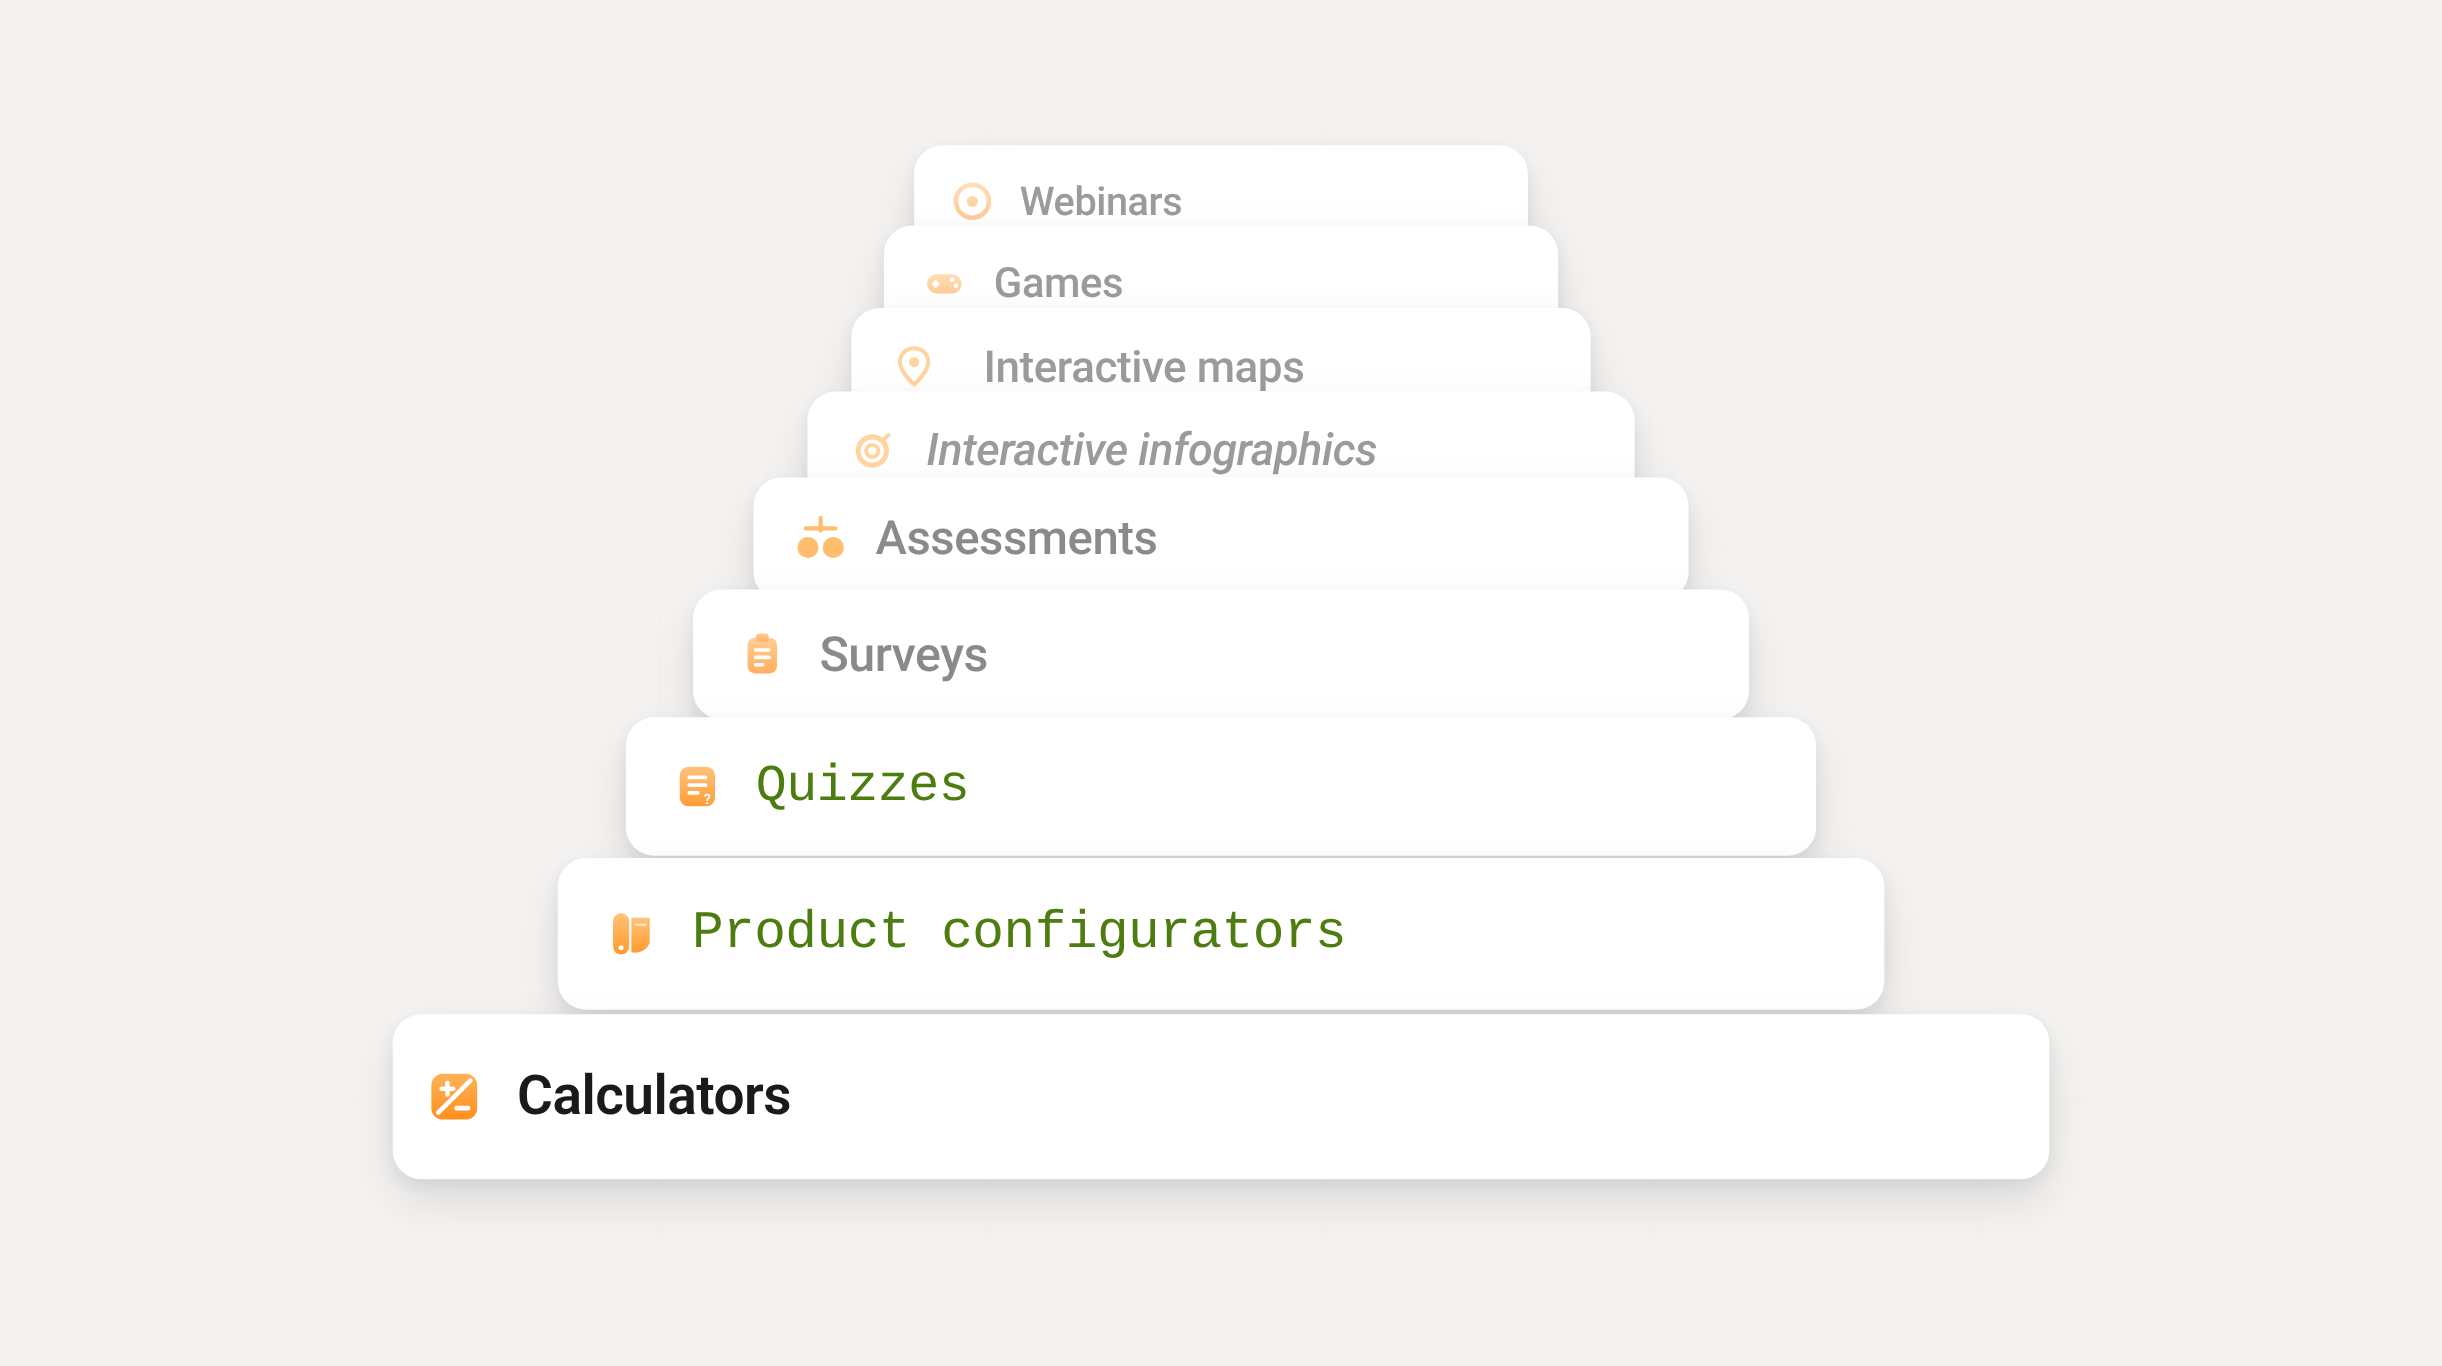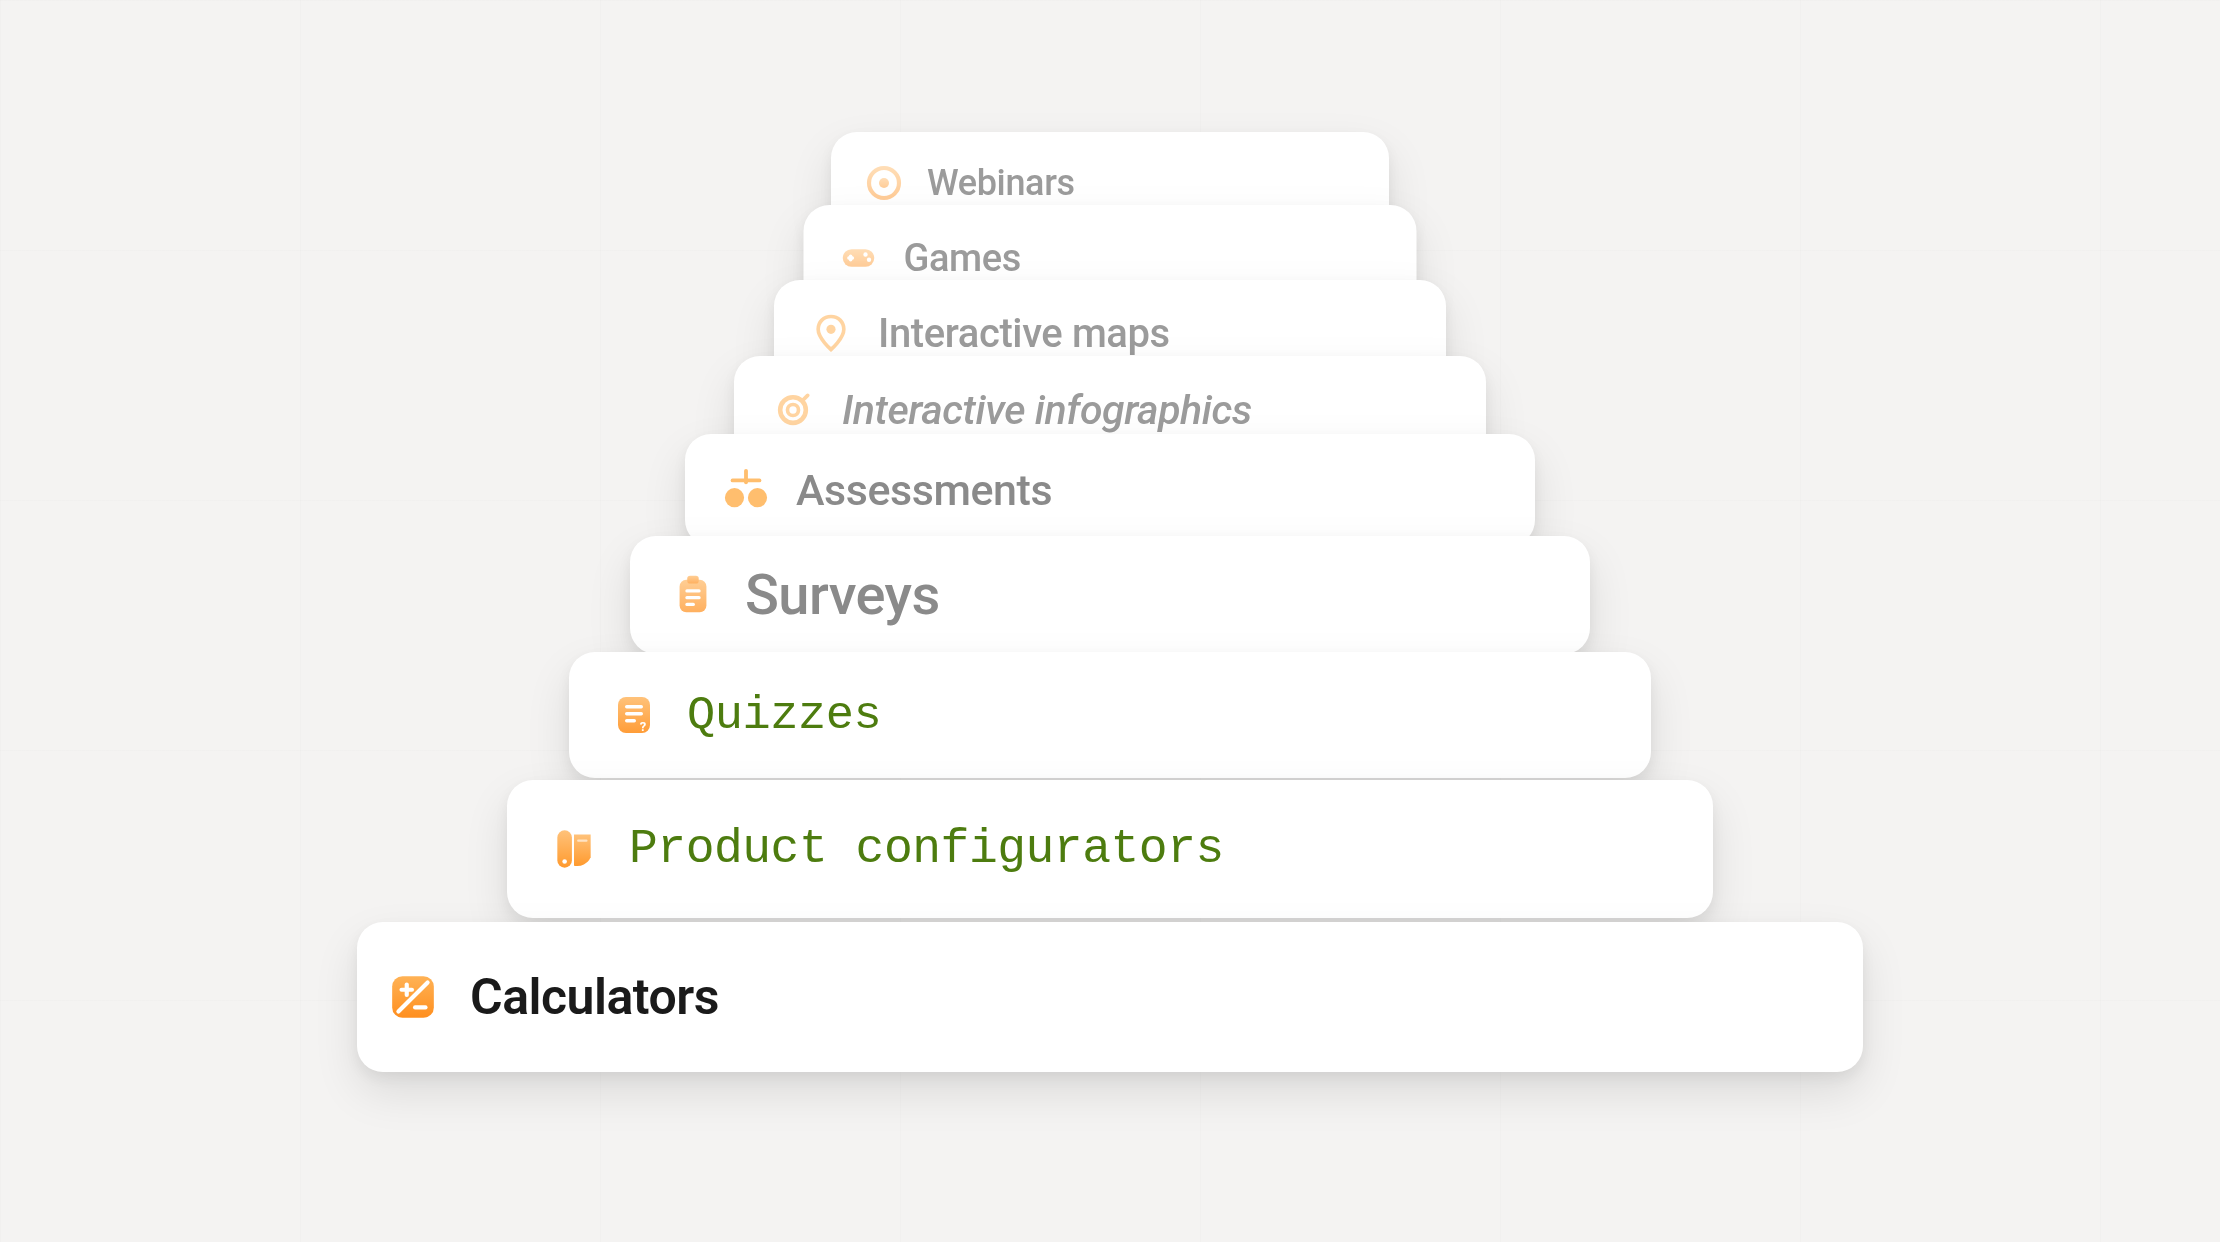"Interactive maps" .c2 { gap: 22px -> 38px }
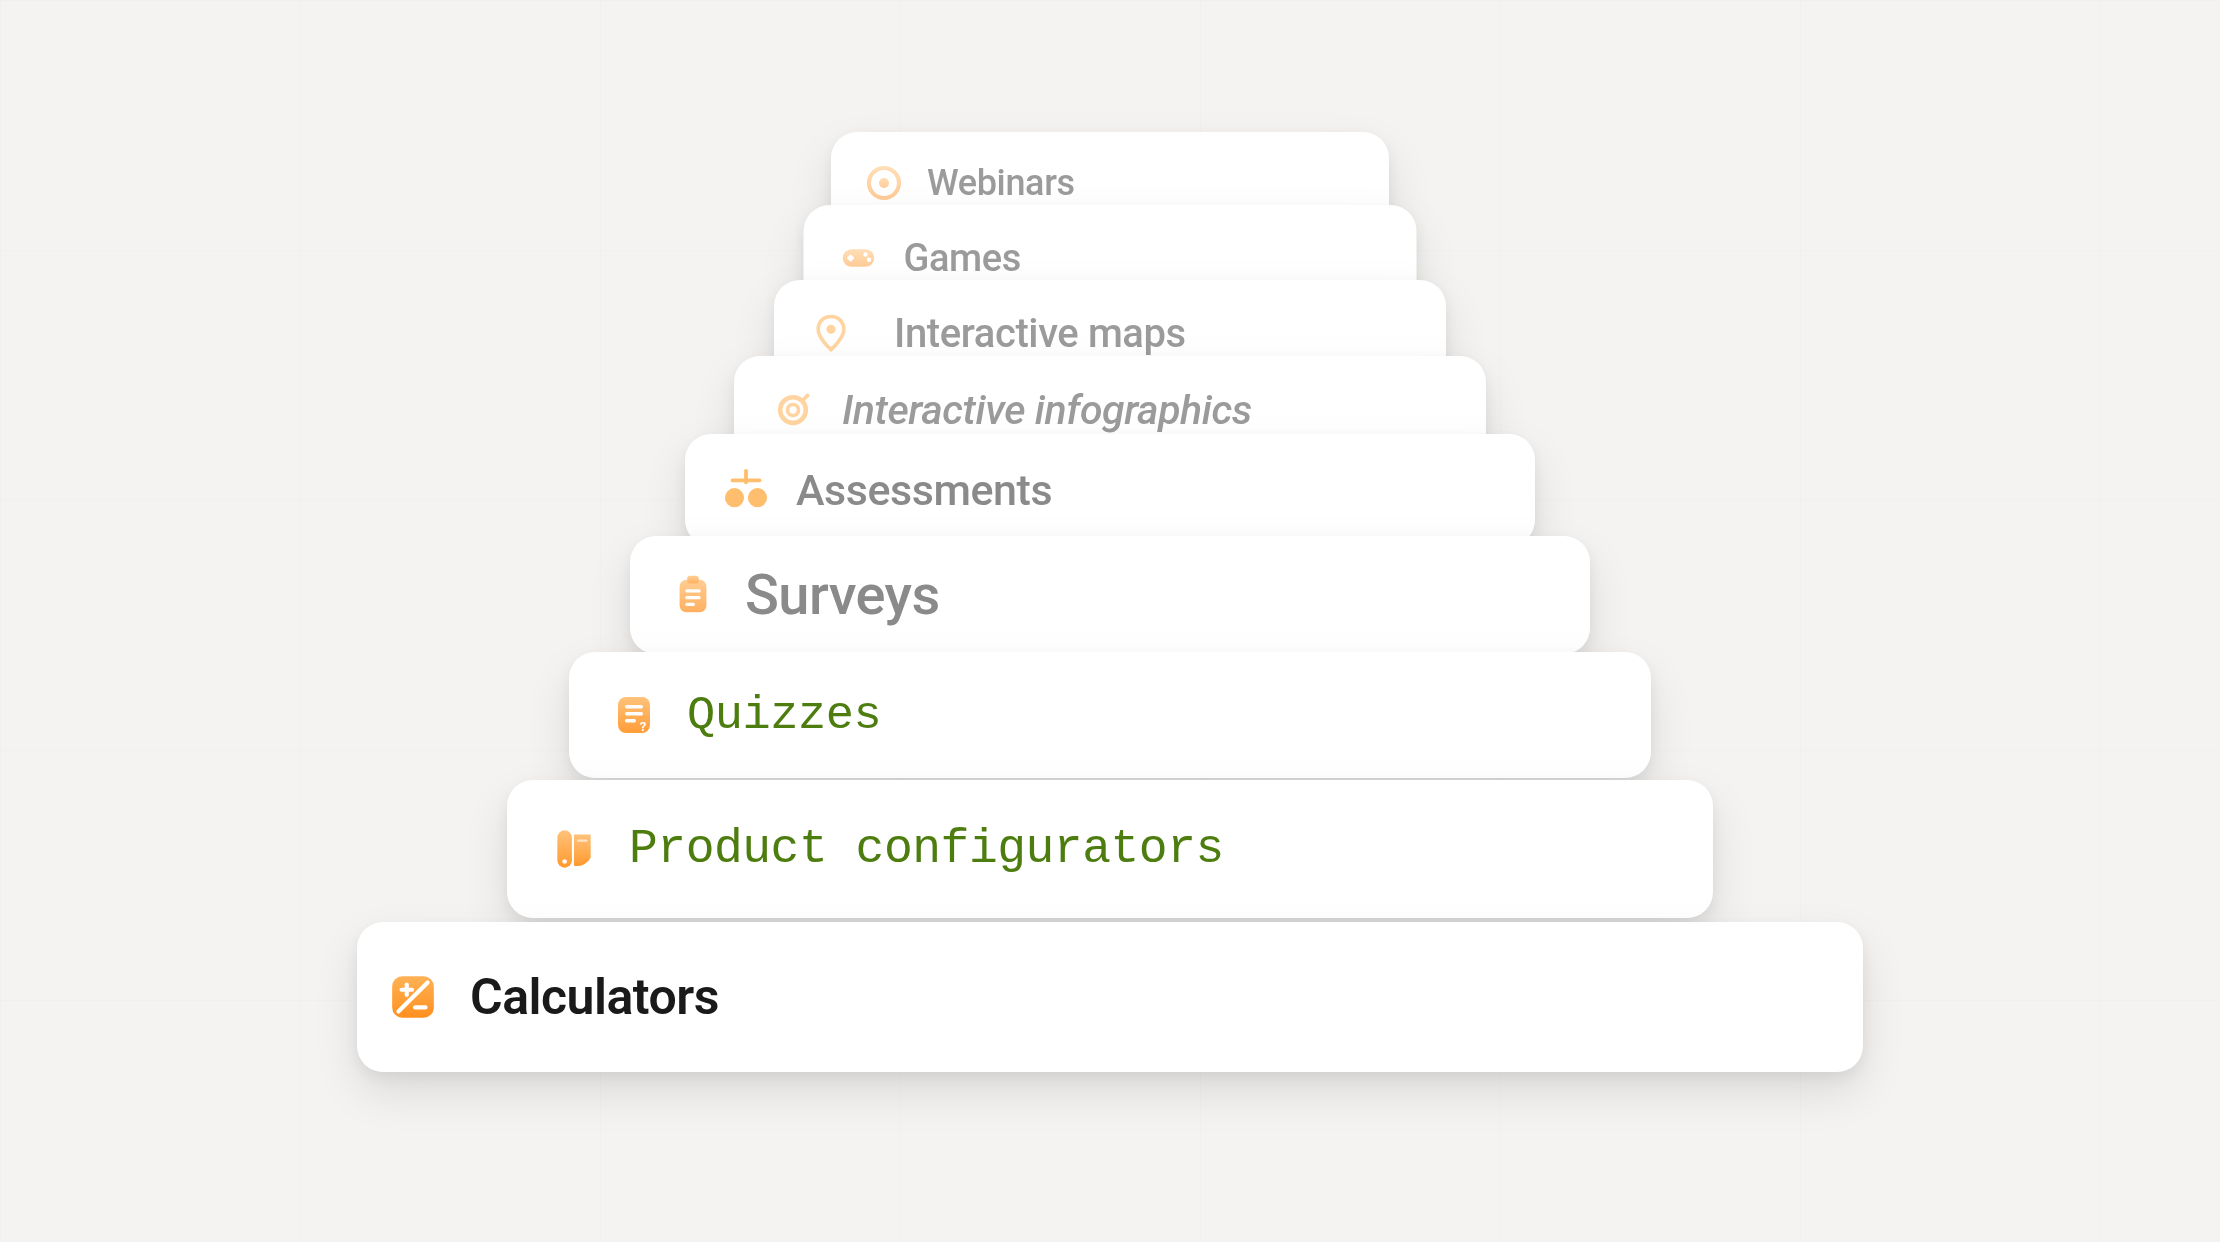"Surveys" .c5 { font-size: 56px -> 44px }
